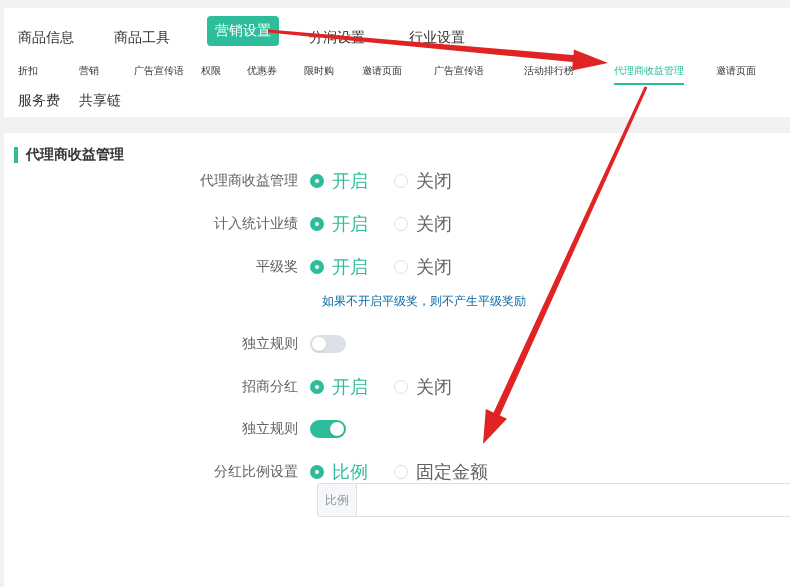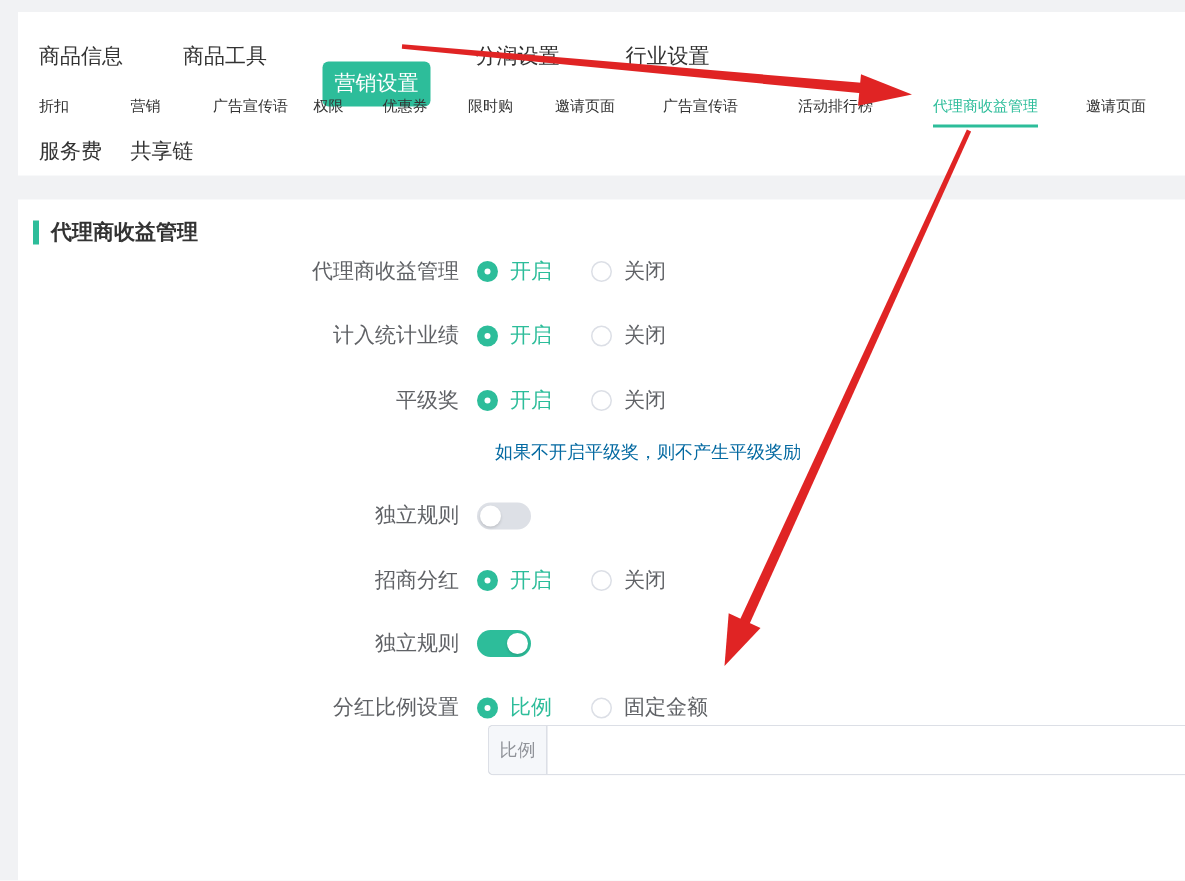"商品信息" .panel { left: 12px -> 4px }
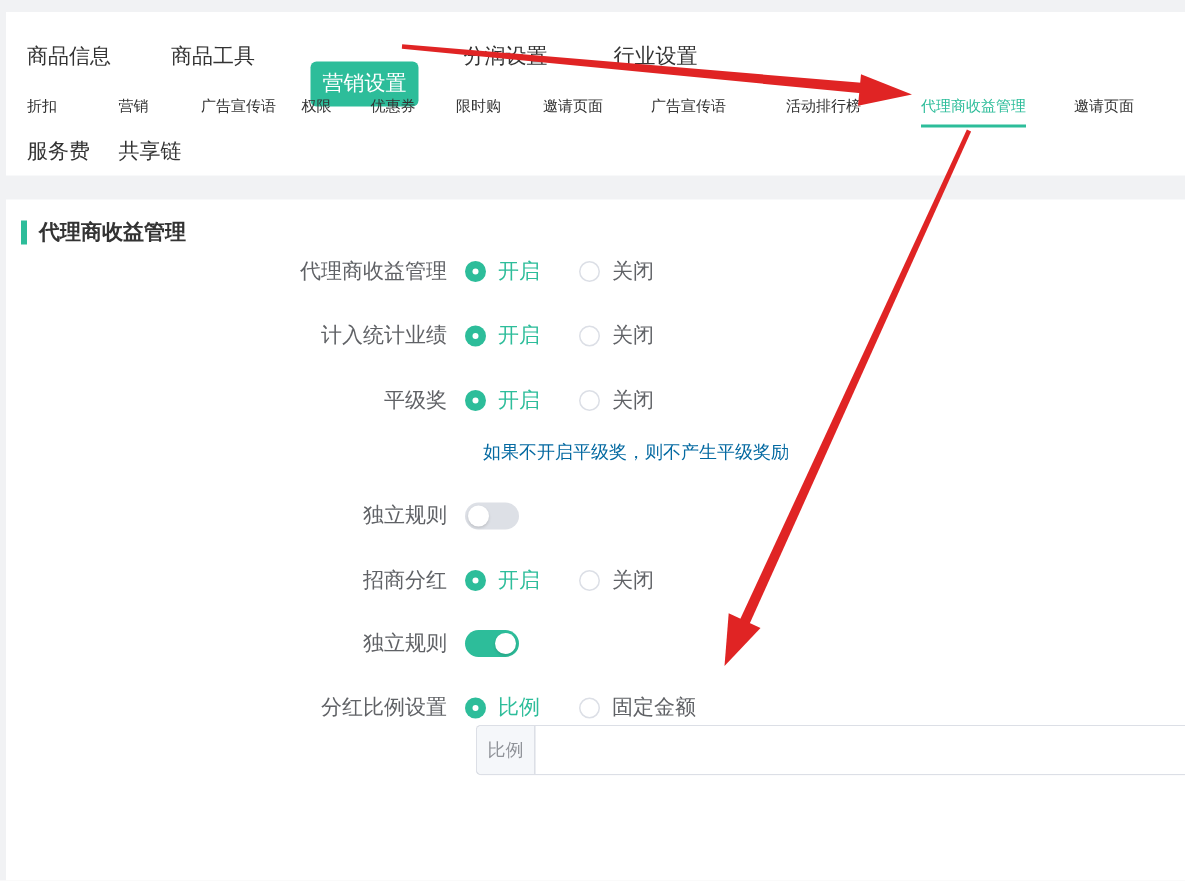"营销设置" .tab-active { margin-top: 25px -> none }
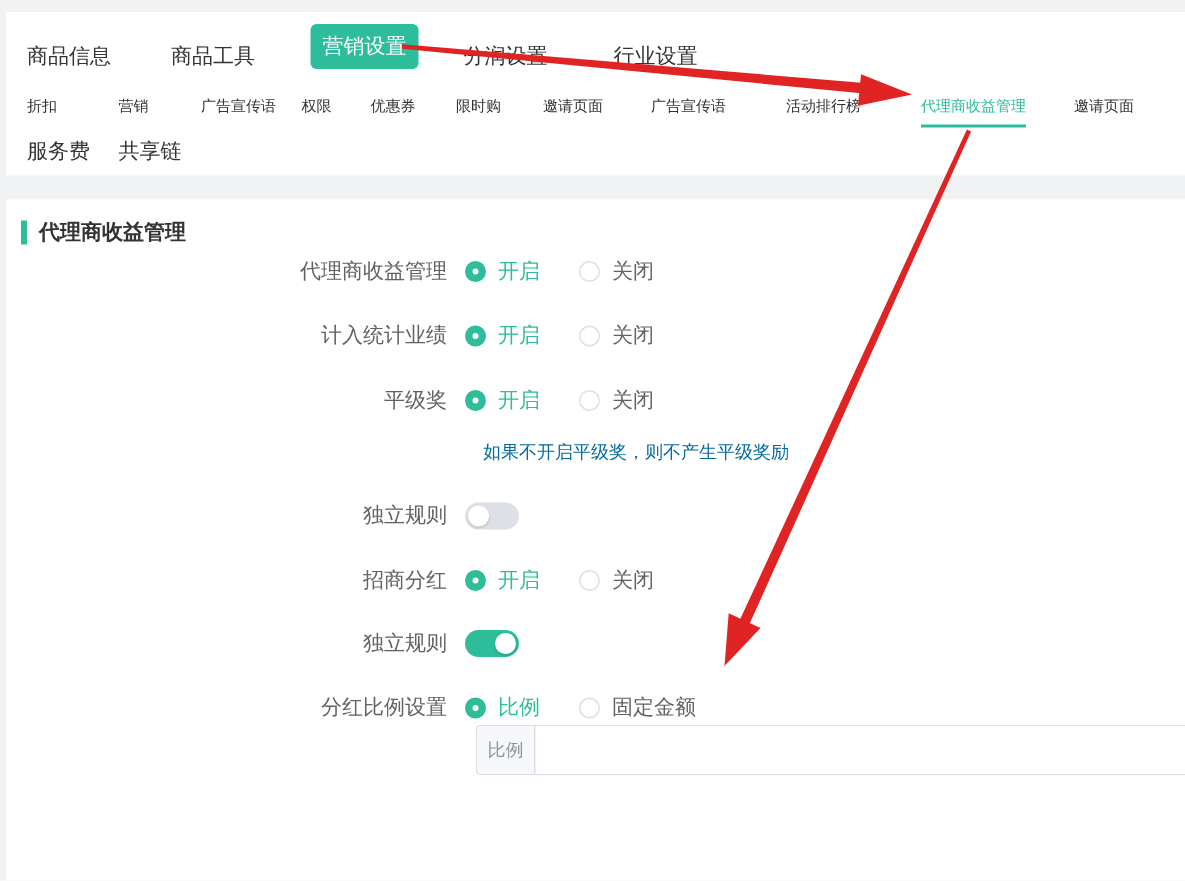"开启" .rlabel { font-size: 14px -> 18px }
